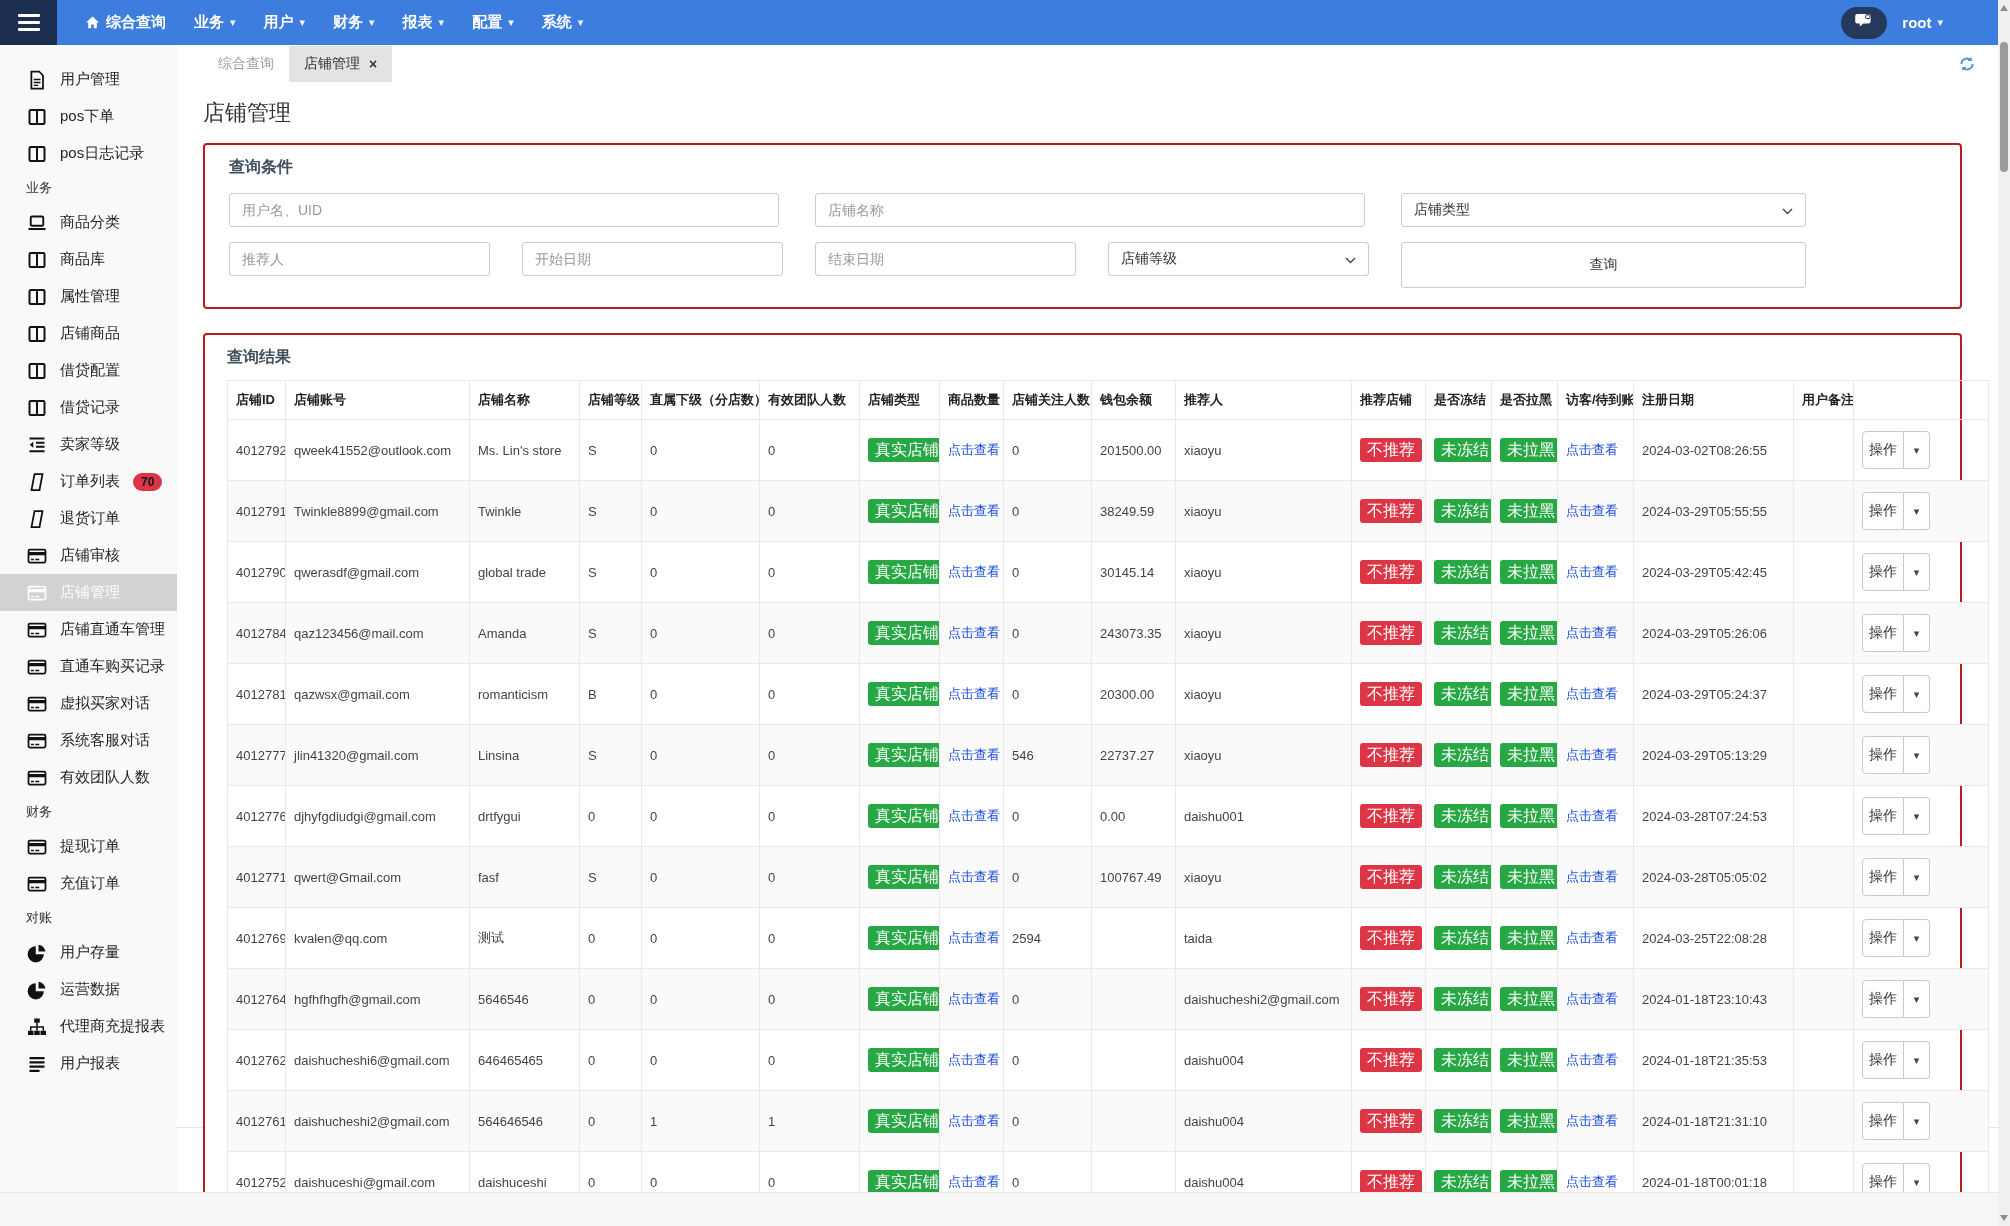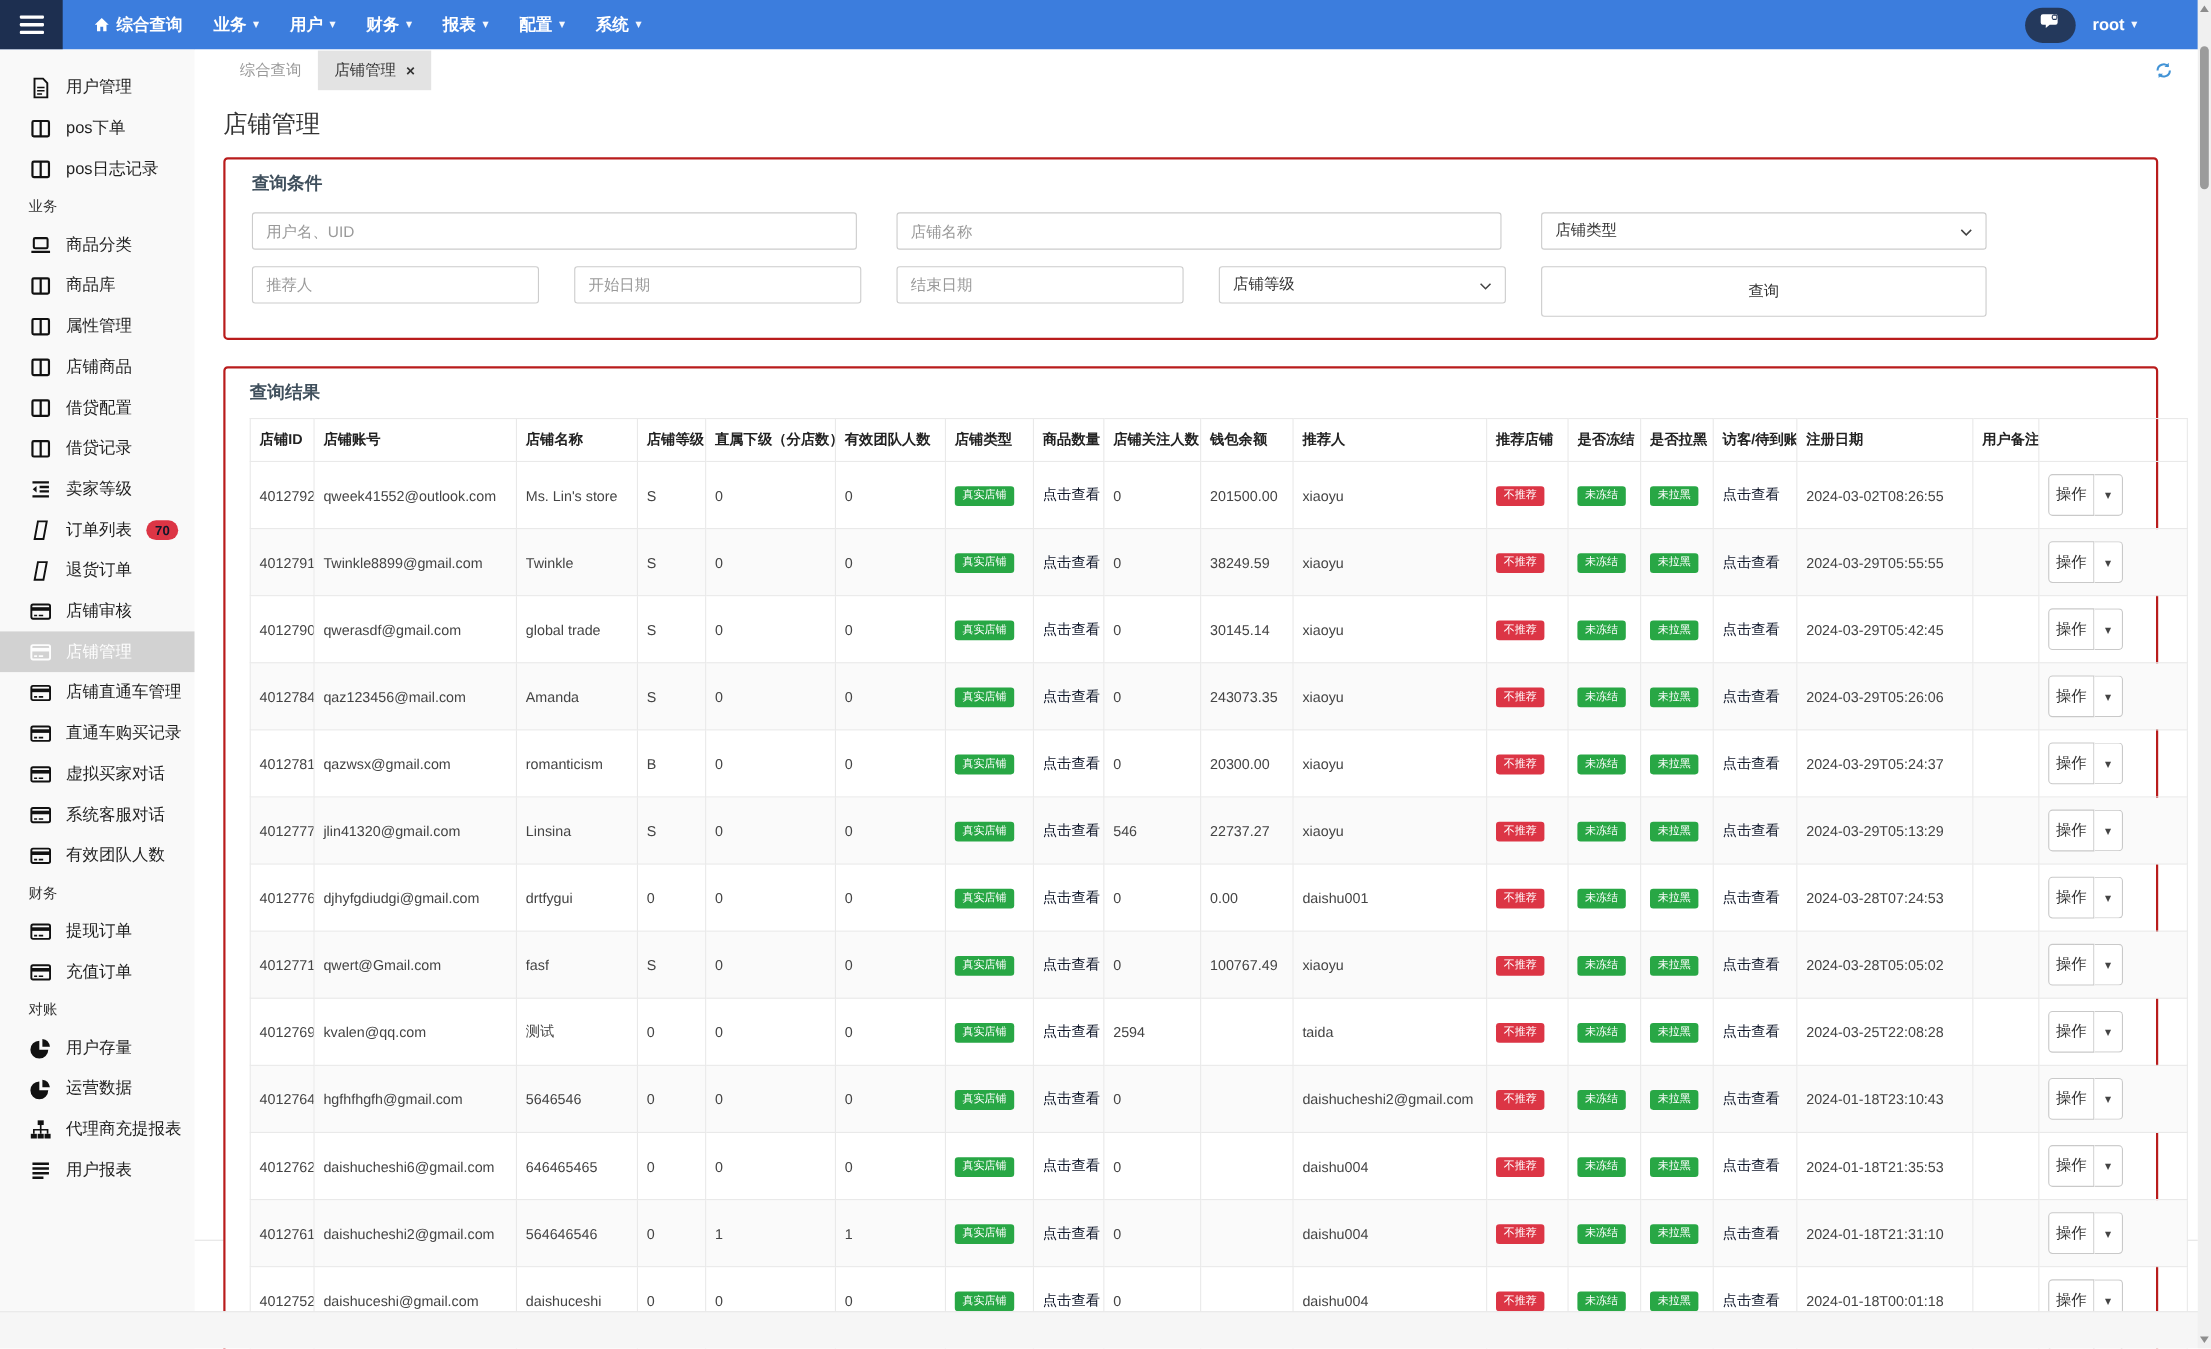"真实店铺" .badge { font-size: 10px -> 16px }
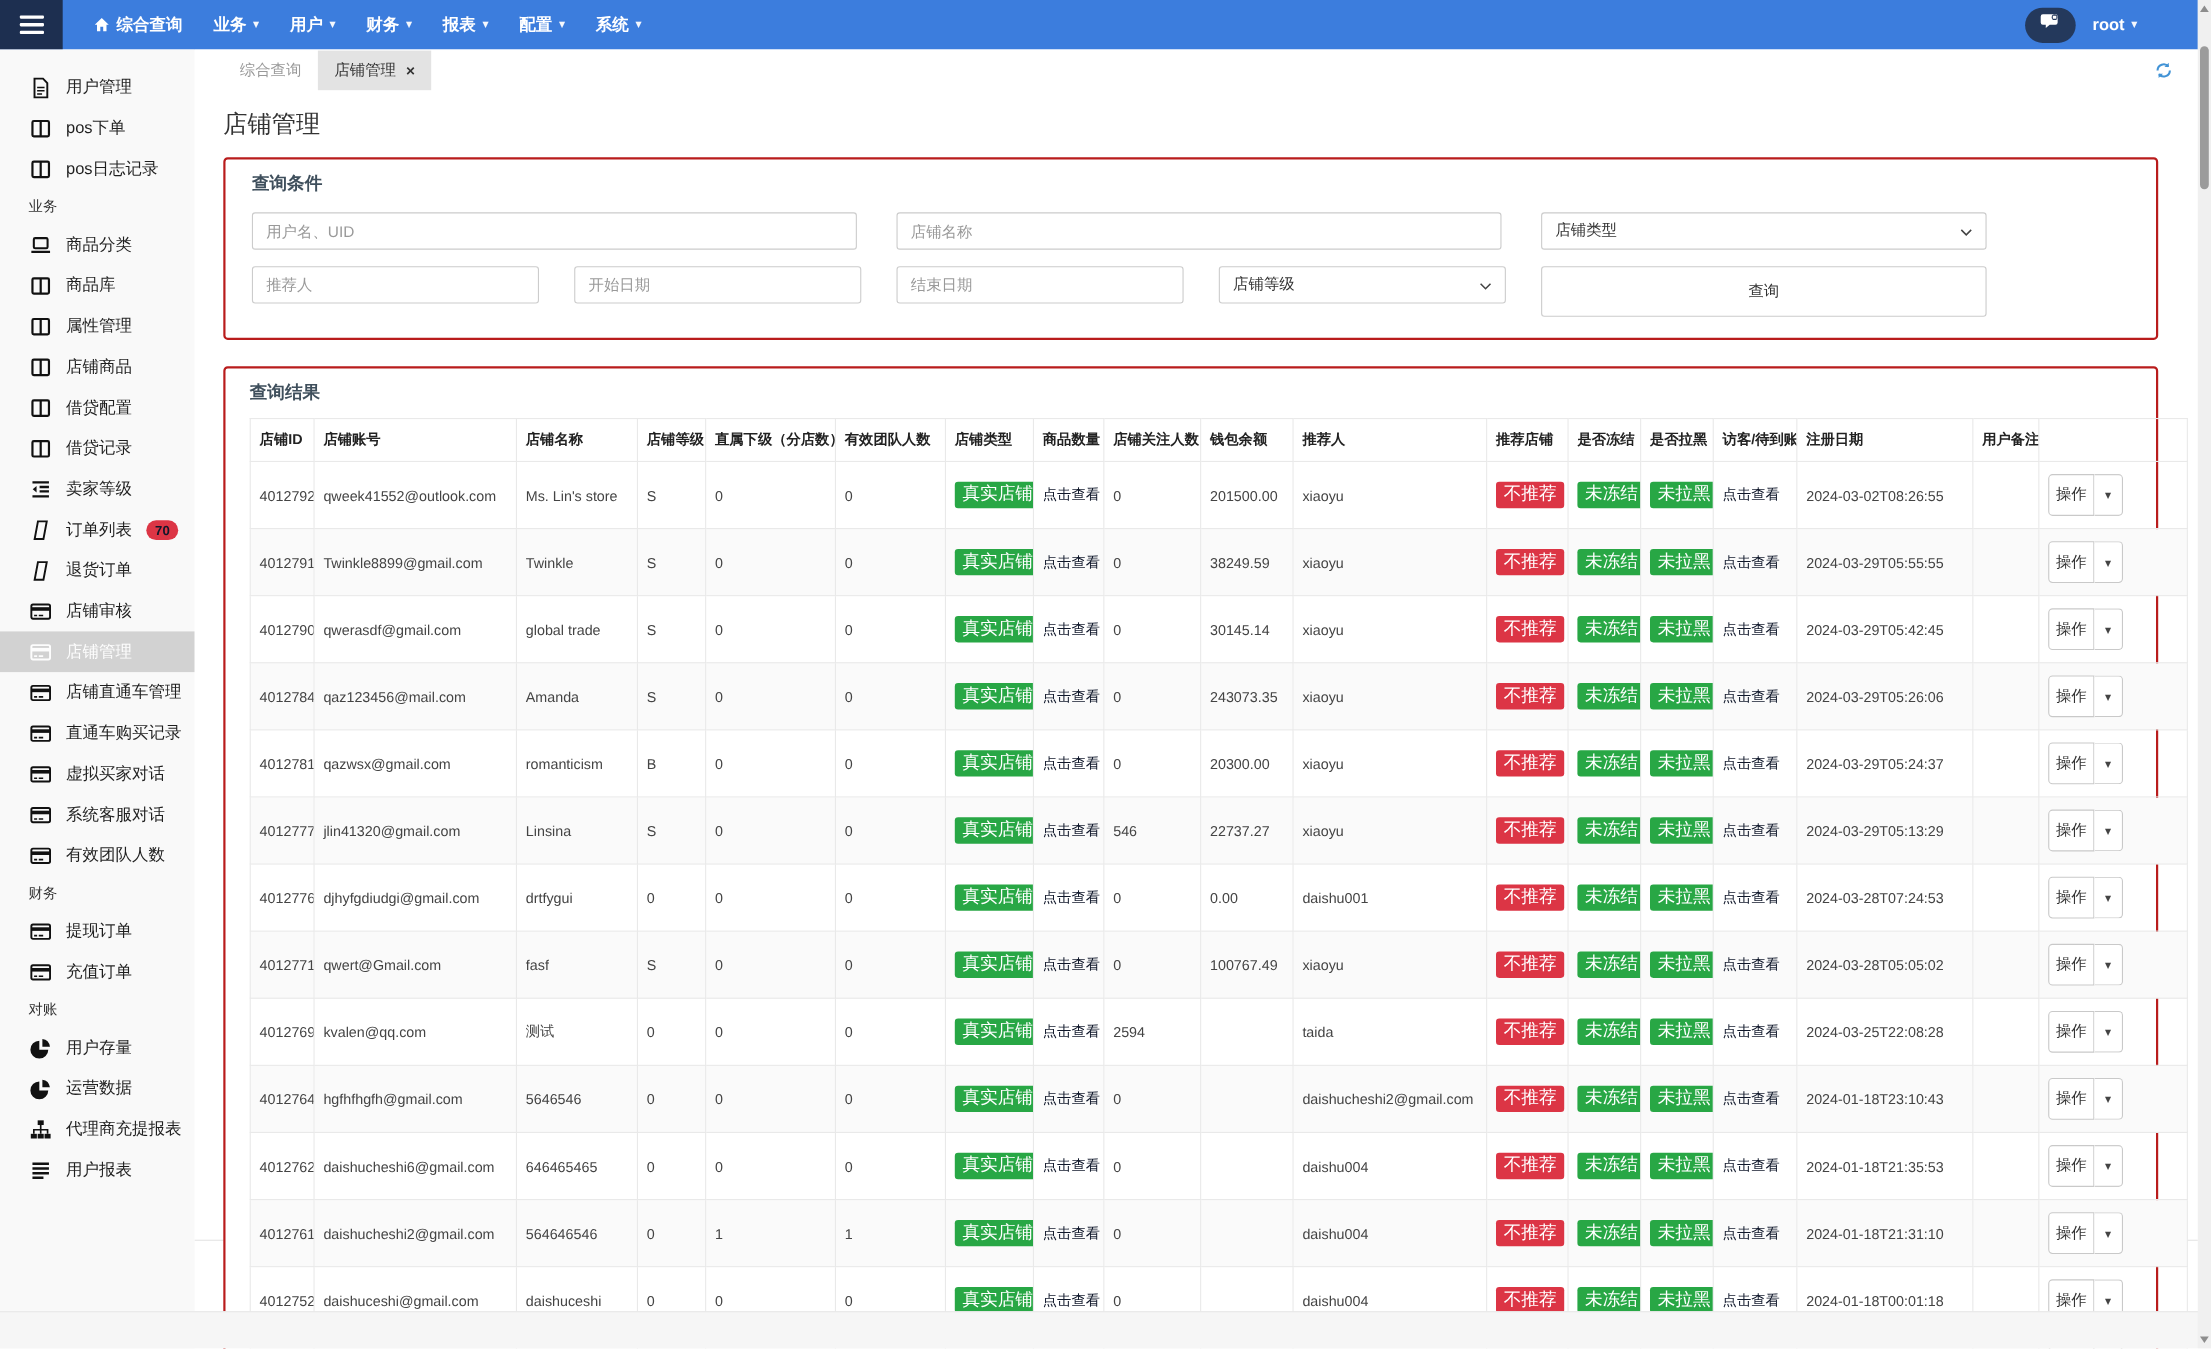"点击查看" .cell-link { color: #0f172a -> #1d4ed8 }
